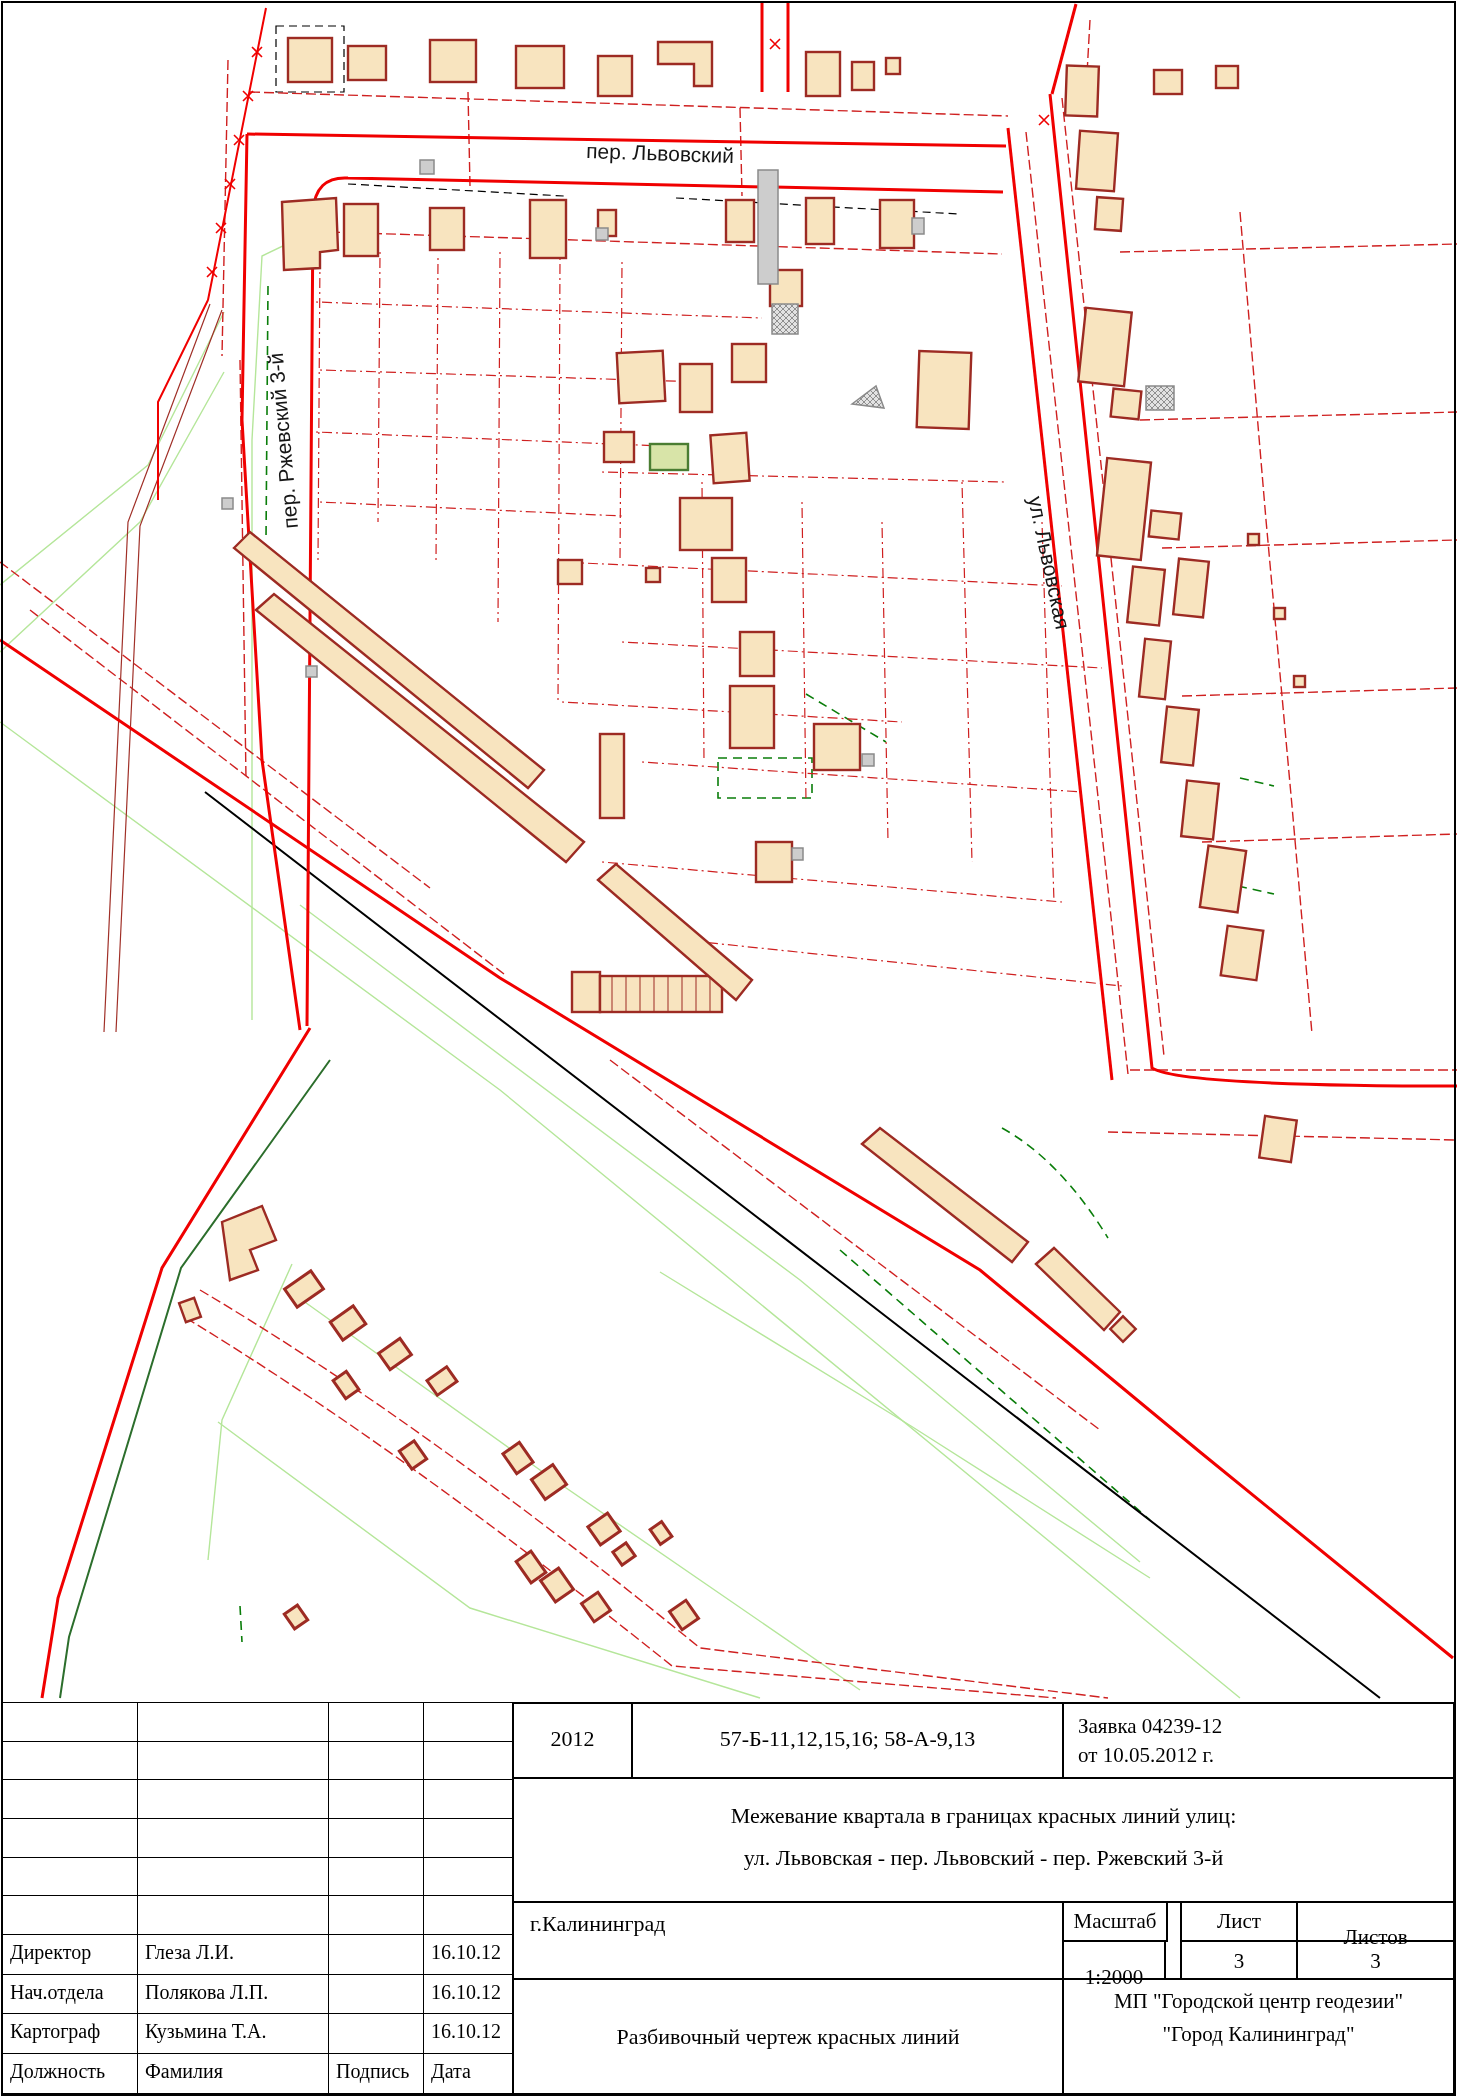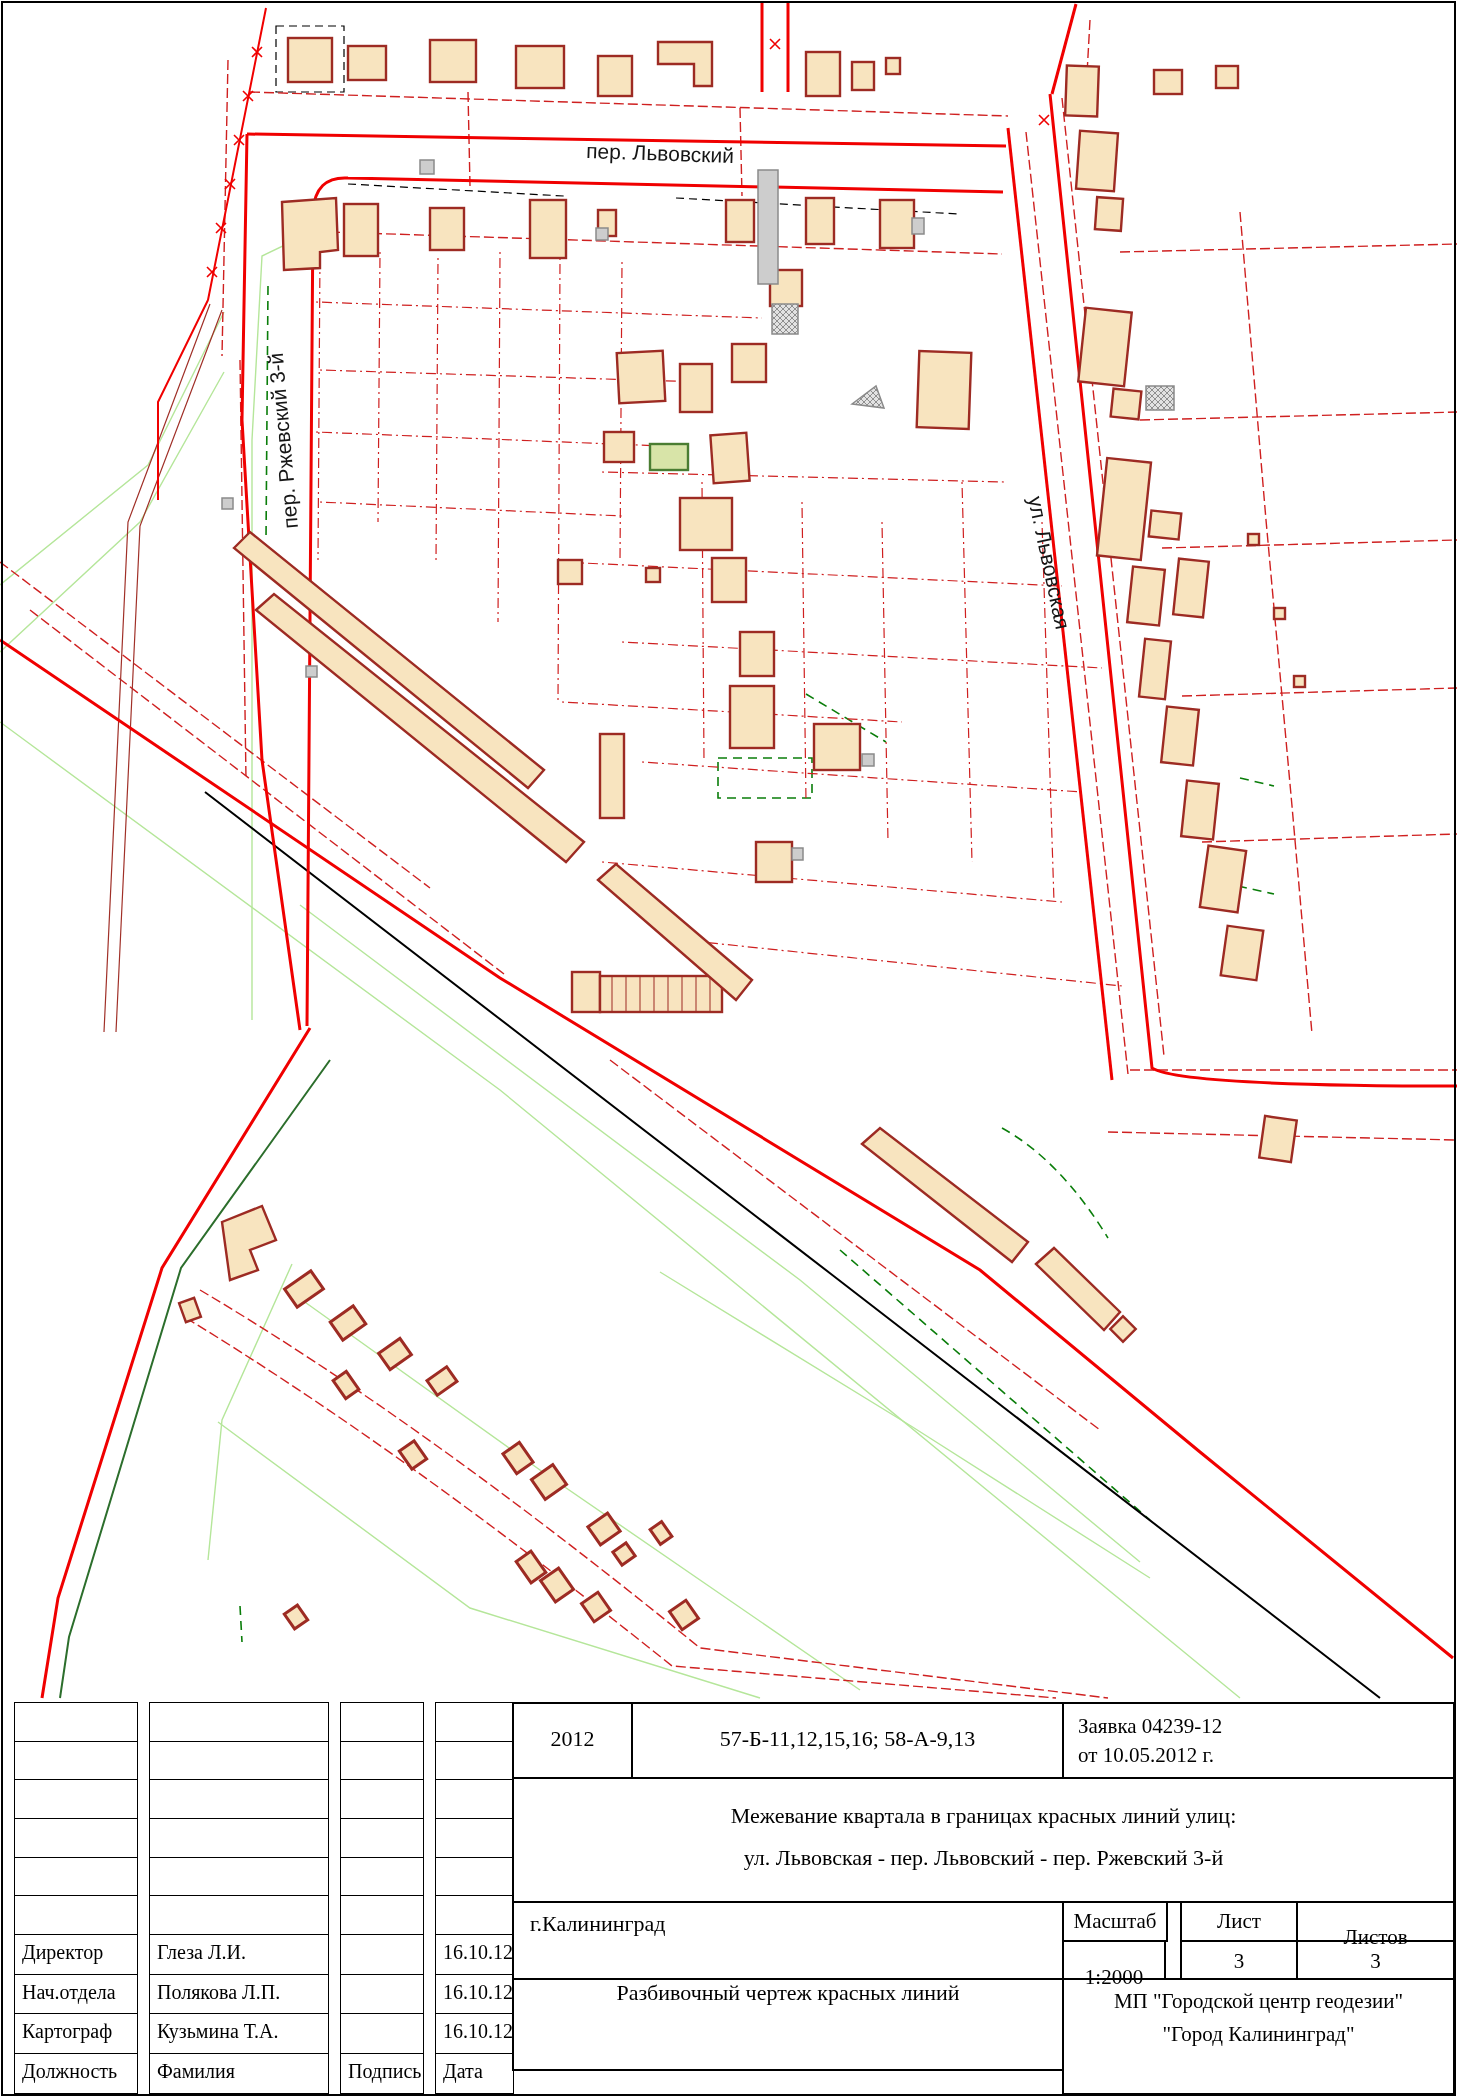"Директор" #leftgrid>div { margin: 0 -1px -1px 12px -> 0 -1px -1px 0 }
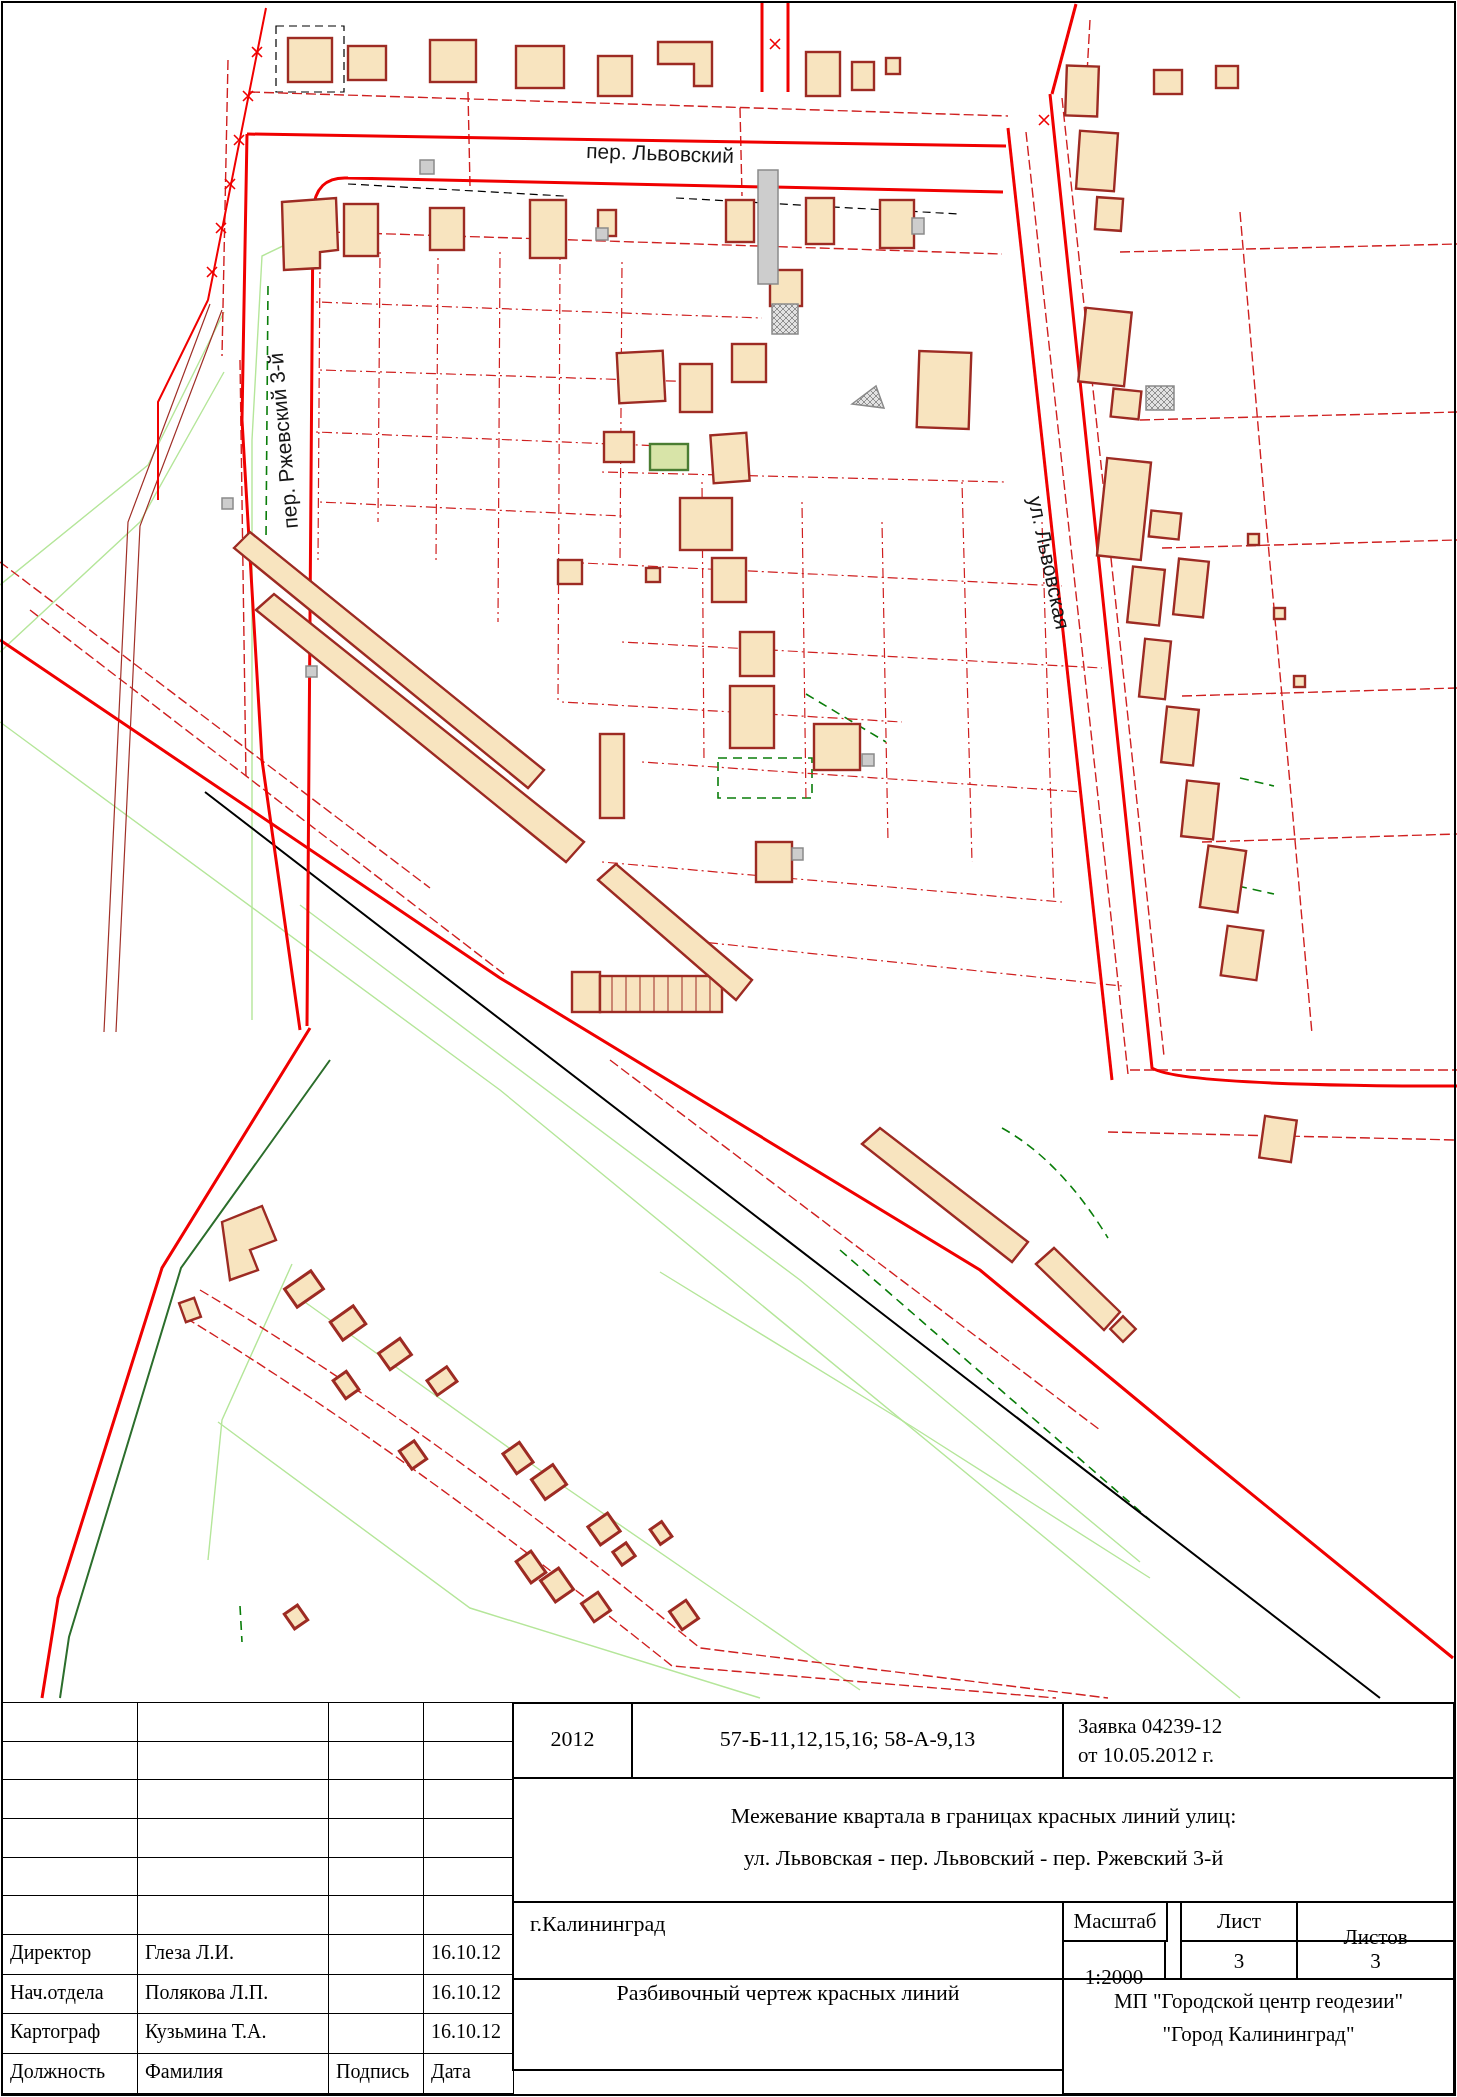"Разбивочный чертеж красных линий" div.cell { height: 93px -> 117px; padding-top: none -> 44px }
